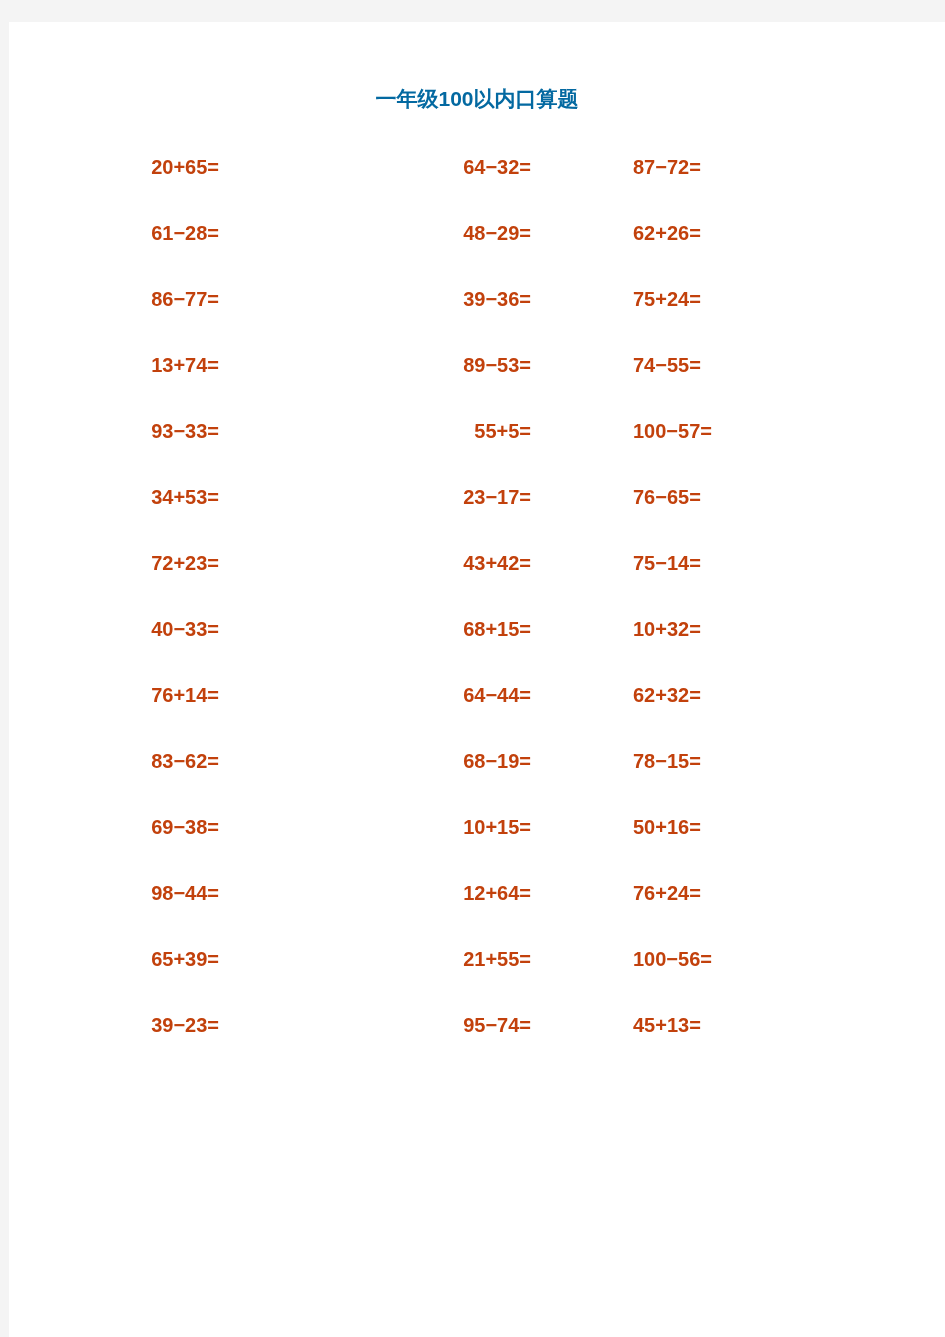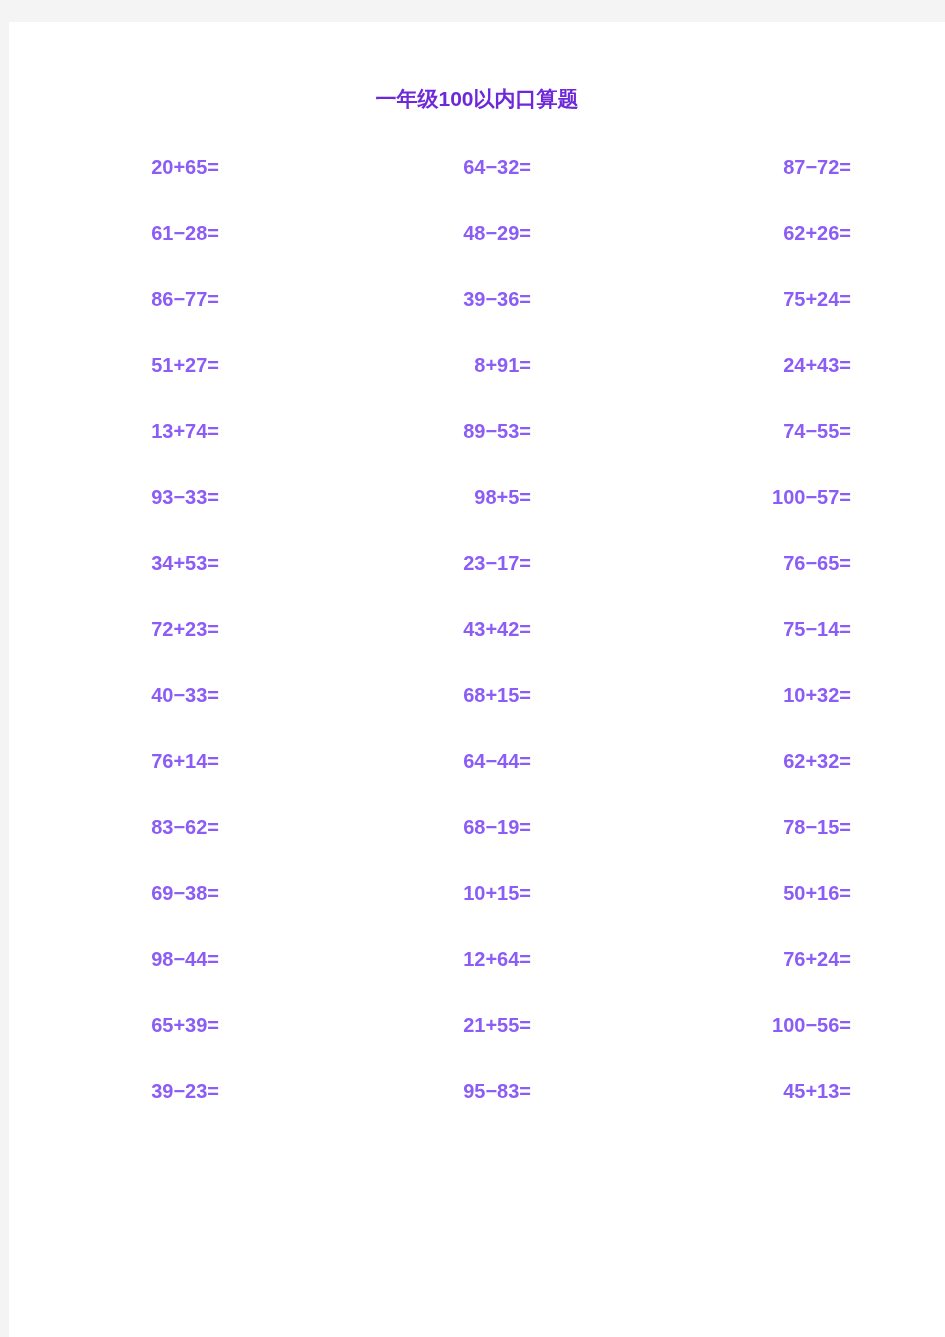"一年级100以内口算题" .worksheet-title { color: #6d28d9 -> #0369a1 }
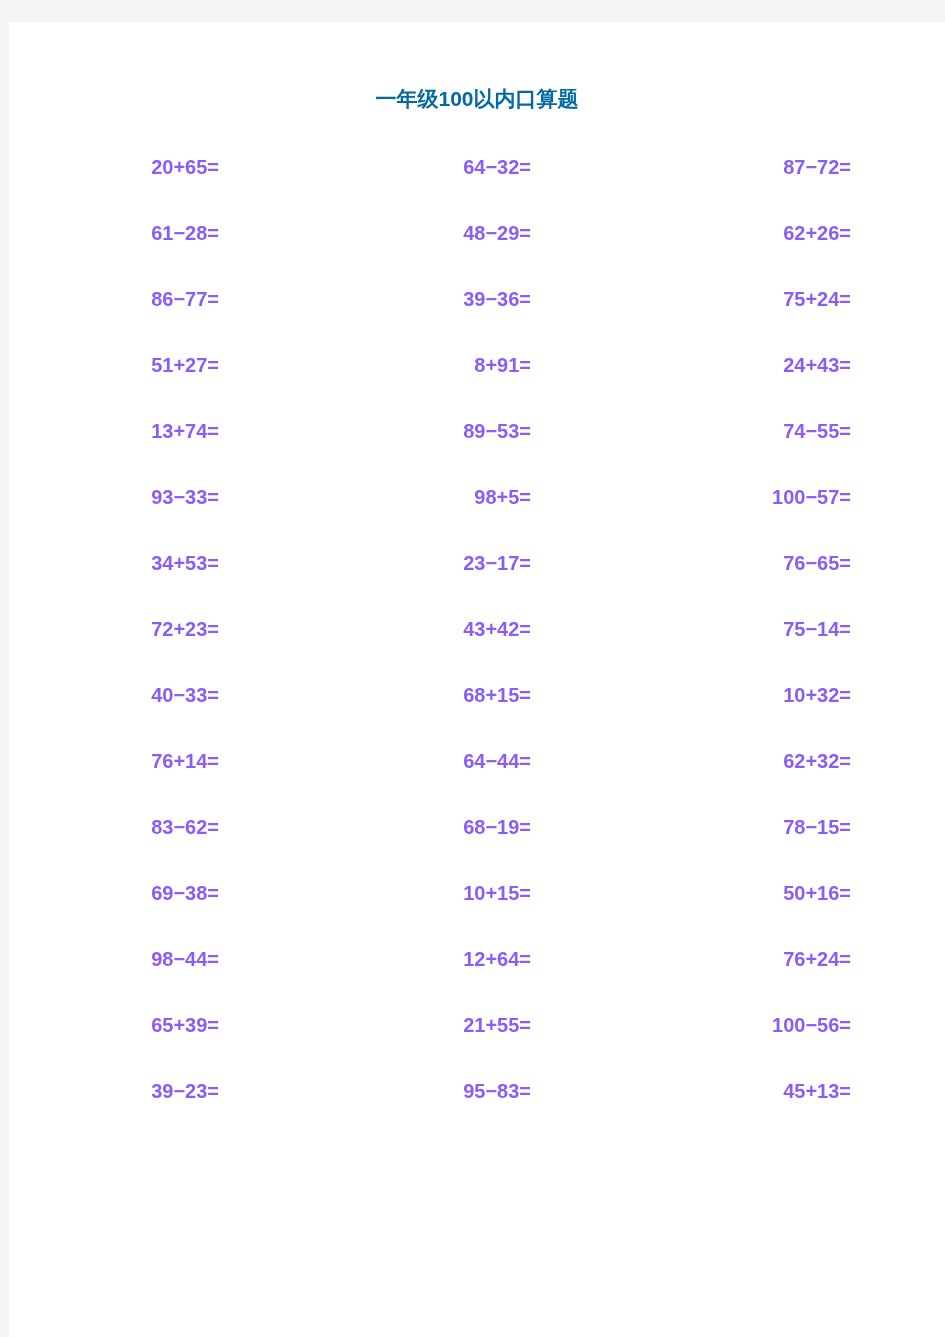"20+65=" .problem-grid td { color: #8b5cf6 -> #c2410c }
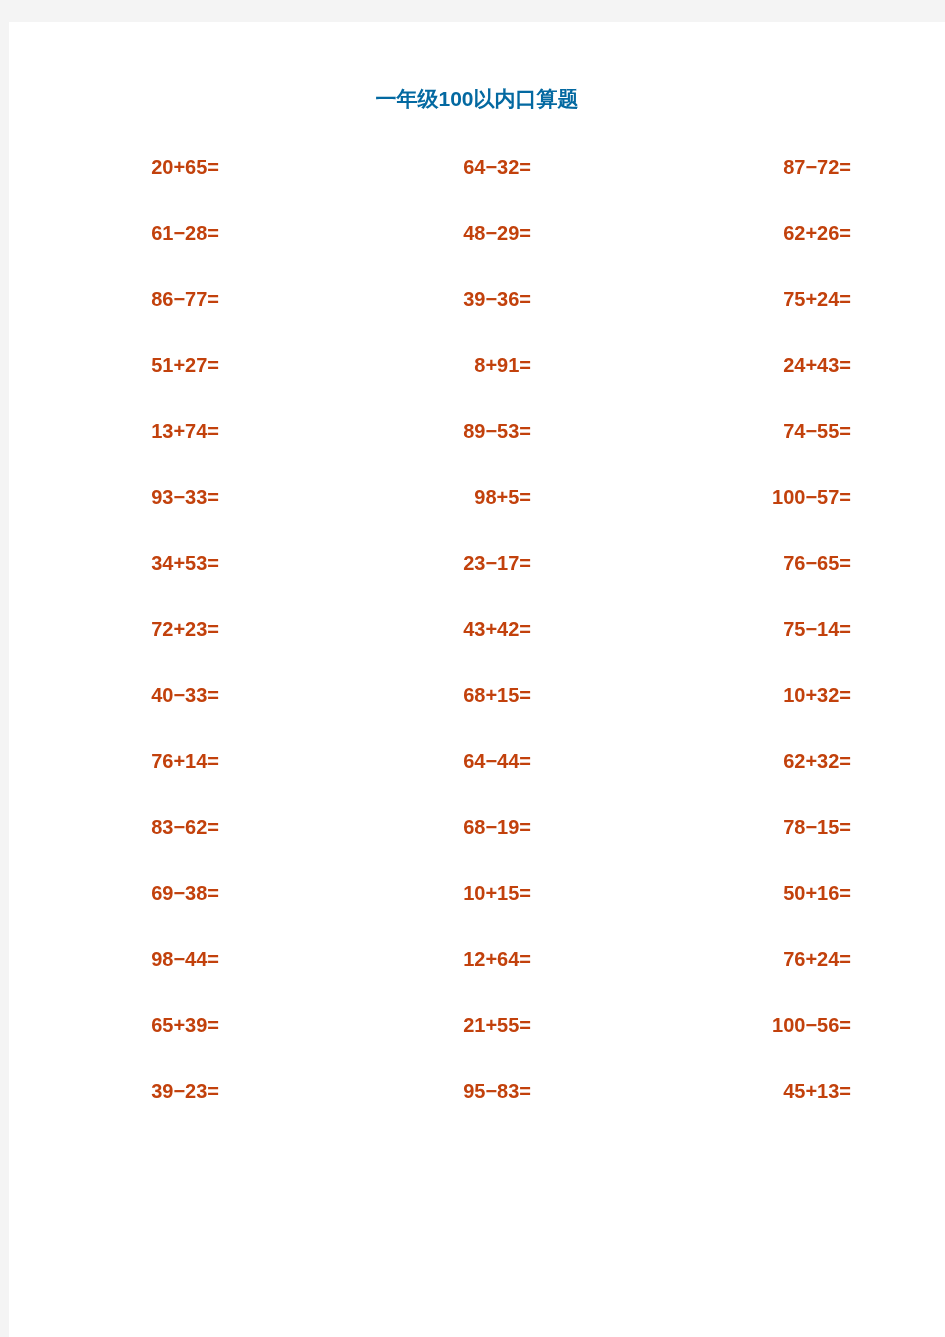"87−72=" .col-3 .cell-inner { text-align: right -> left }
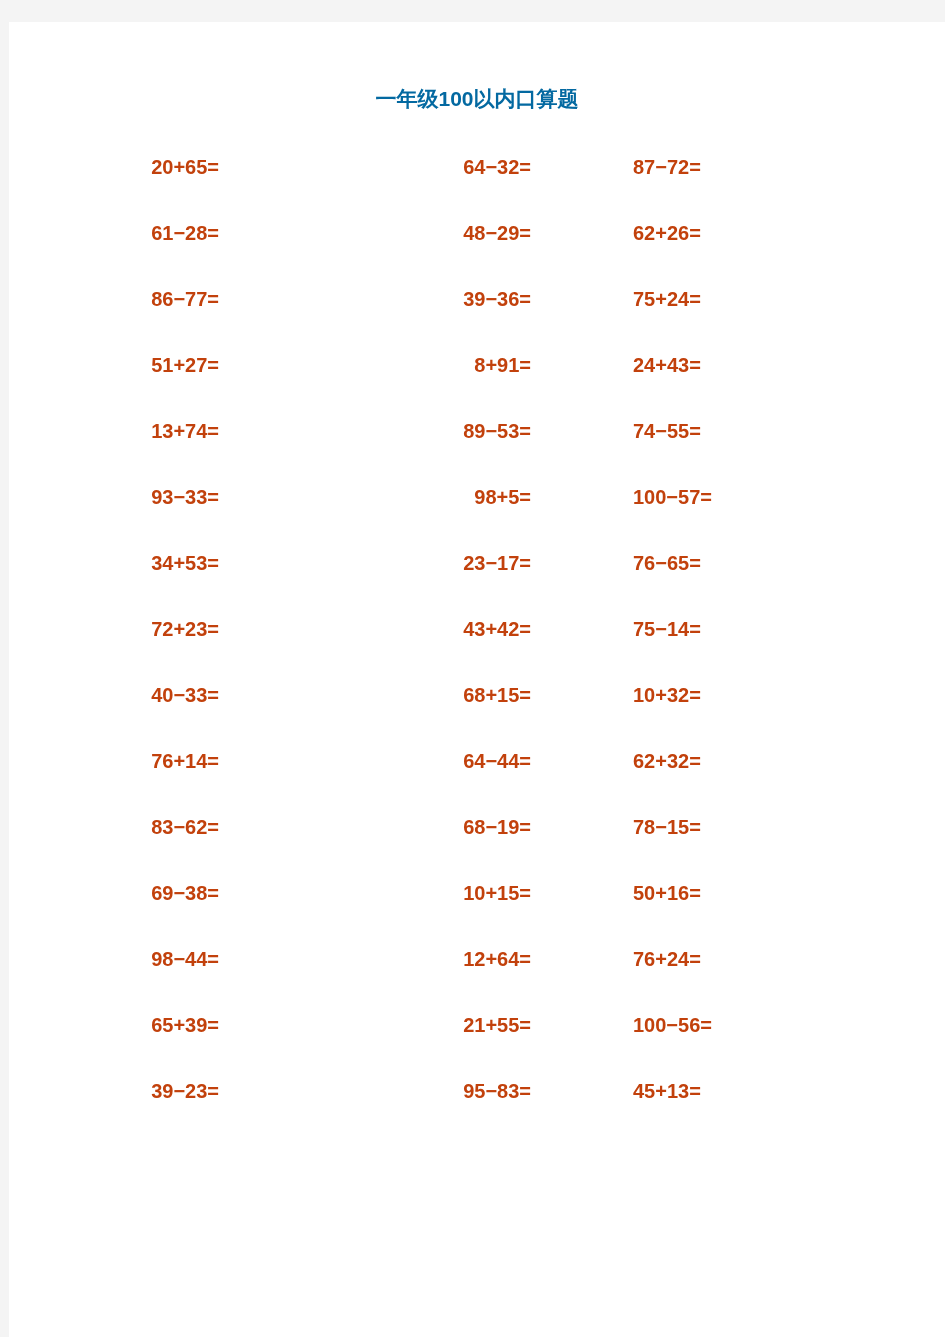"51+27=" tr { html: <tr> <td> <span>51+27=</span> </td> <td> <span>8+91=</span> </td> <td> <span>24+43=</span> </td> </tr> -> none }
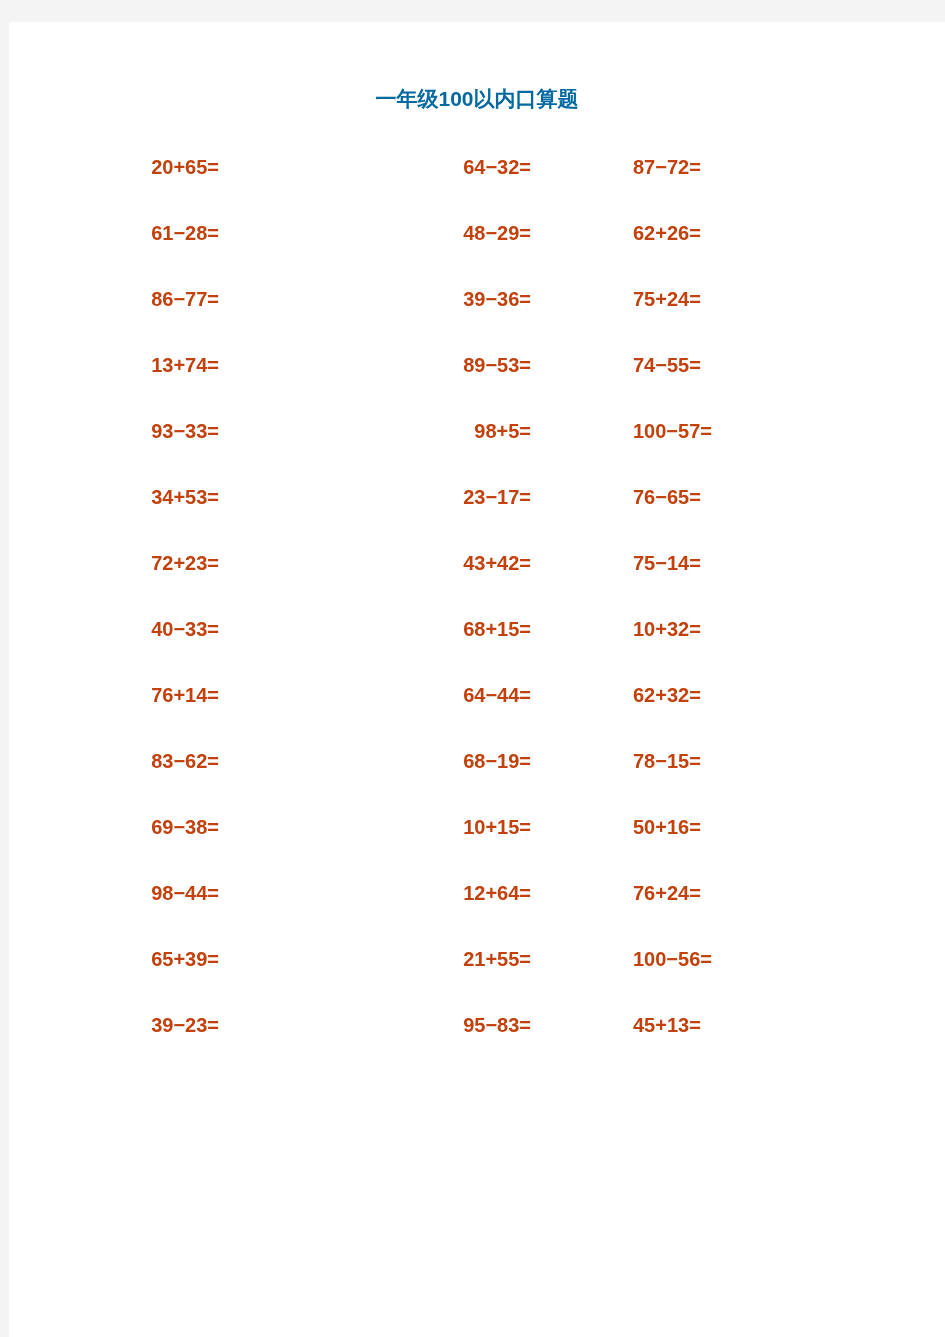"98+5=" span.cell-inner { text: 98+5 -> 55+5 }
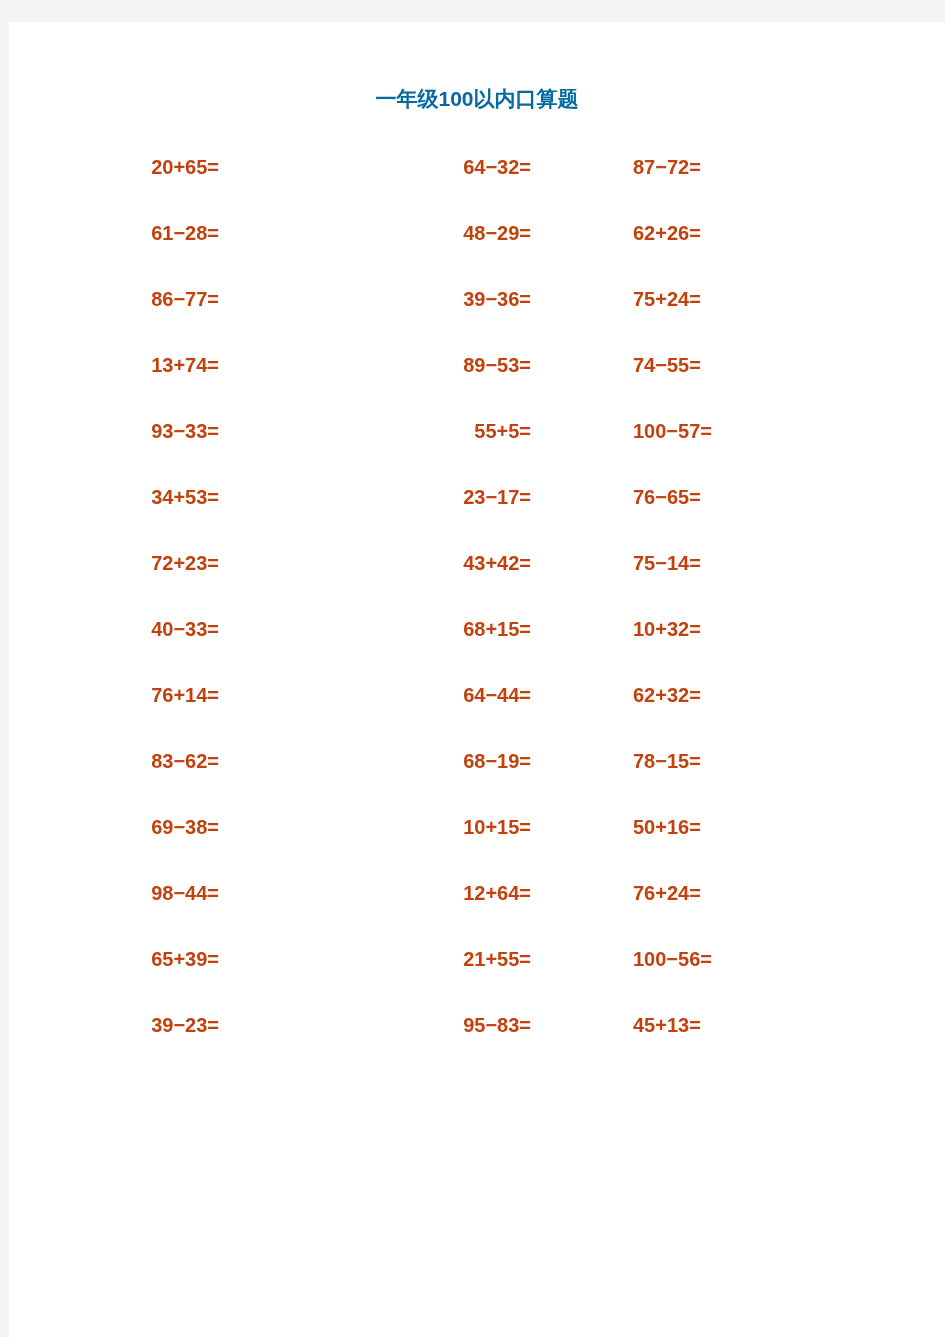"95−83=" span.cell-inner { text: 83 -> 74 }
